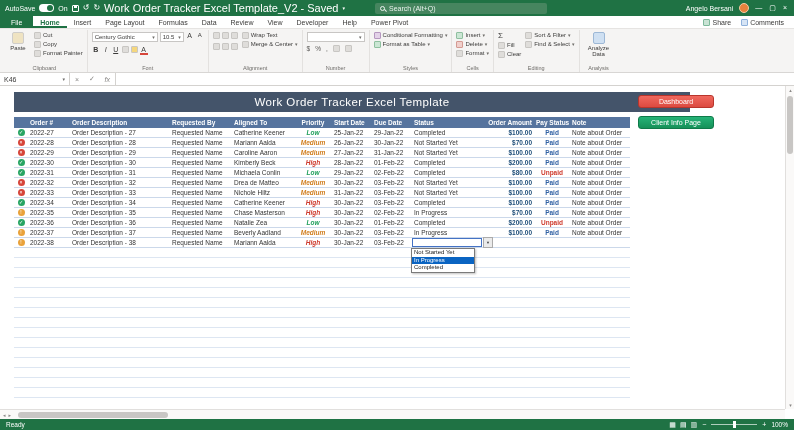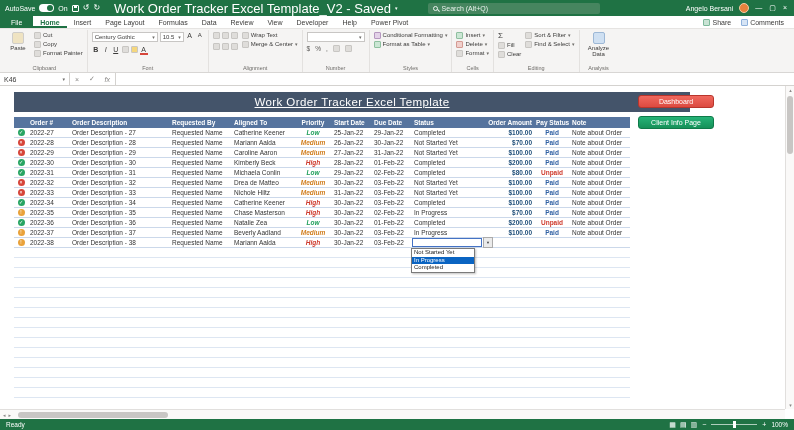"Work Order Tracker Excel Template_V2" .doc-title { font-size: 13px -> 11px; margin-left: 10px -> none }
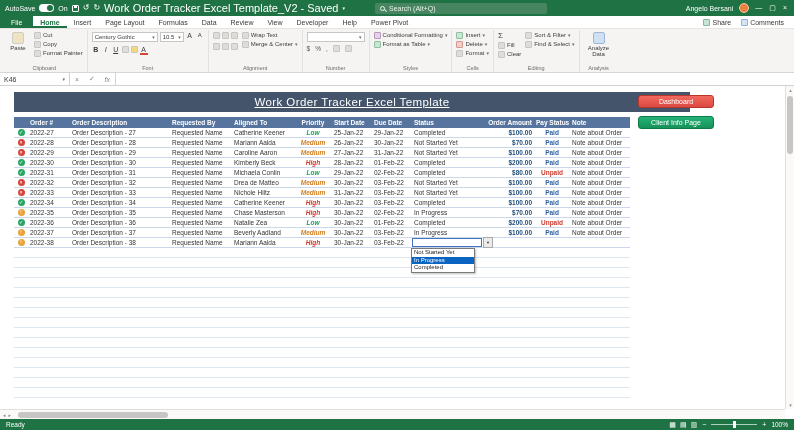"Work Order Tracker Excel Template" .banner { text-decoration: underline -> none }
